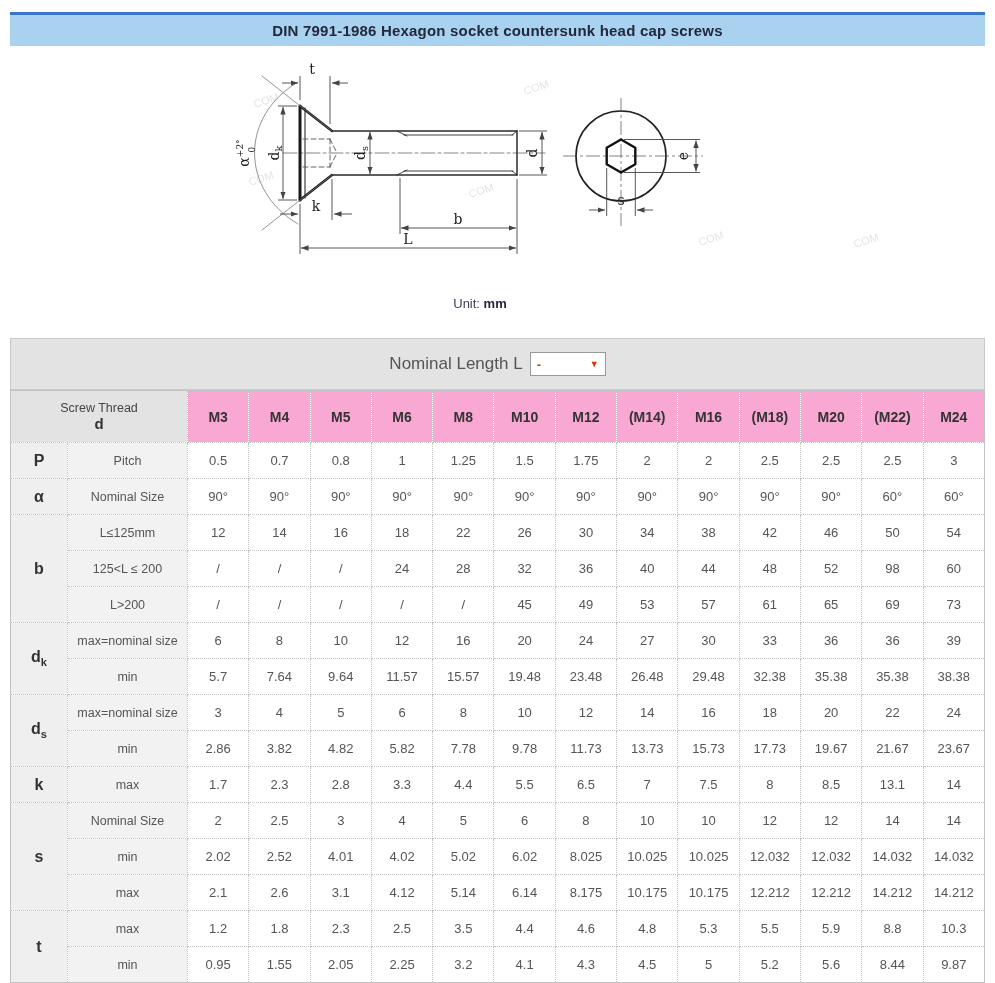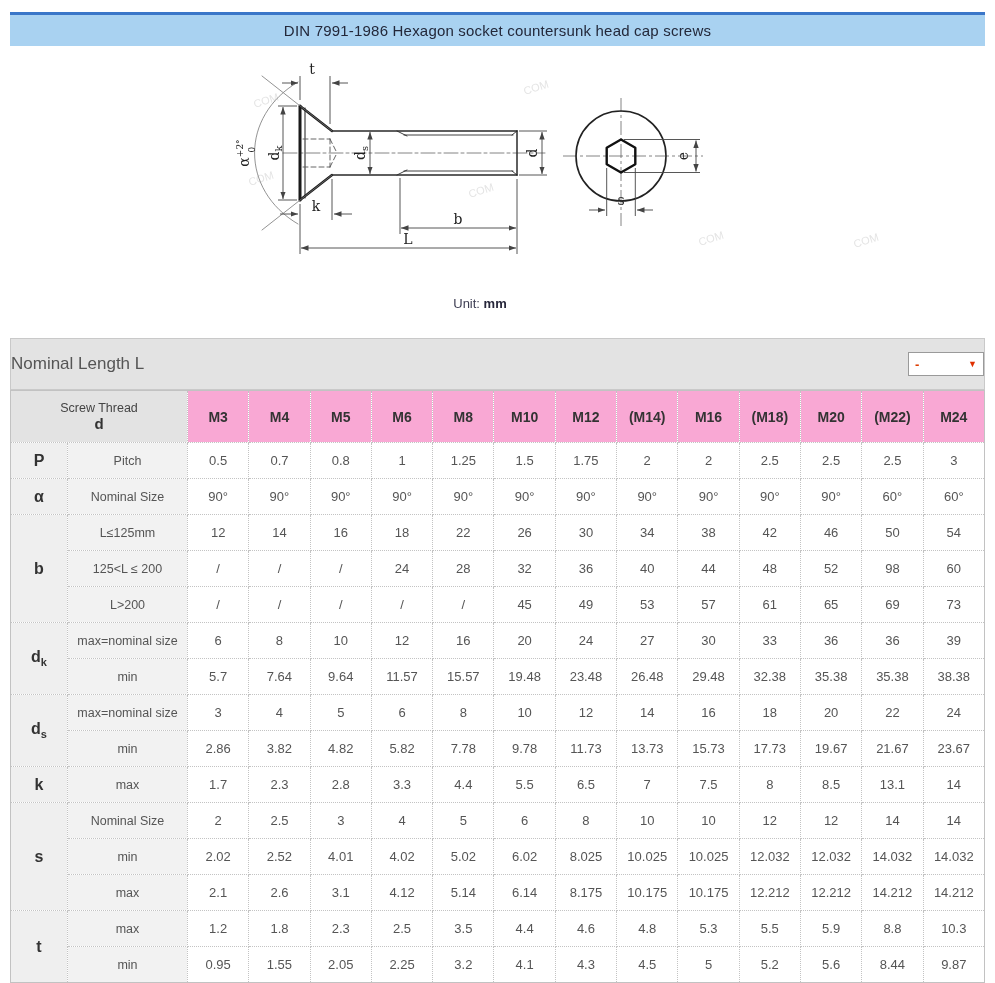"DIN 7991-1986 Hexagon socket countersunk" .page-title { font-weight: normal -> bold }
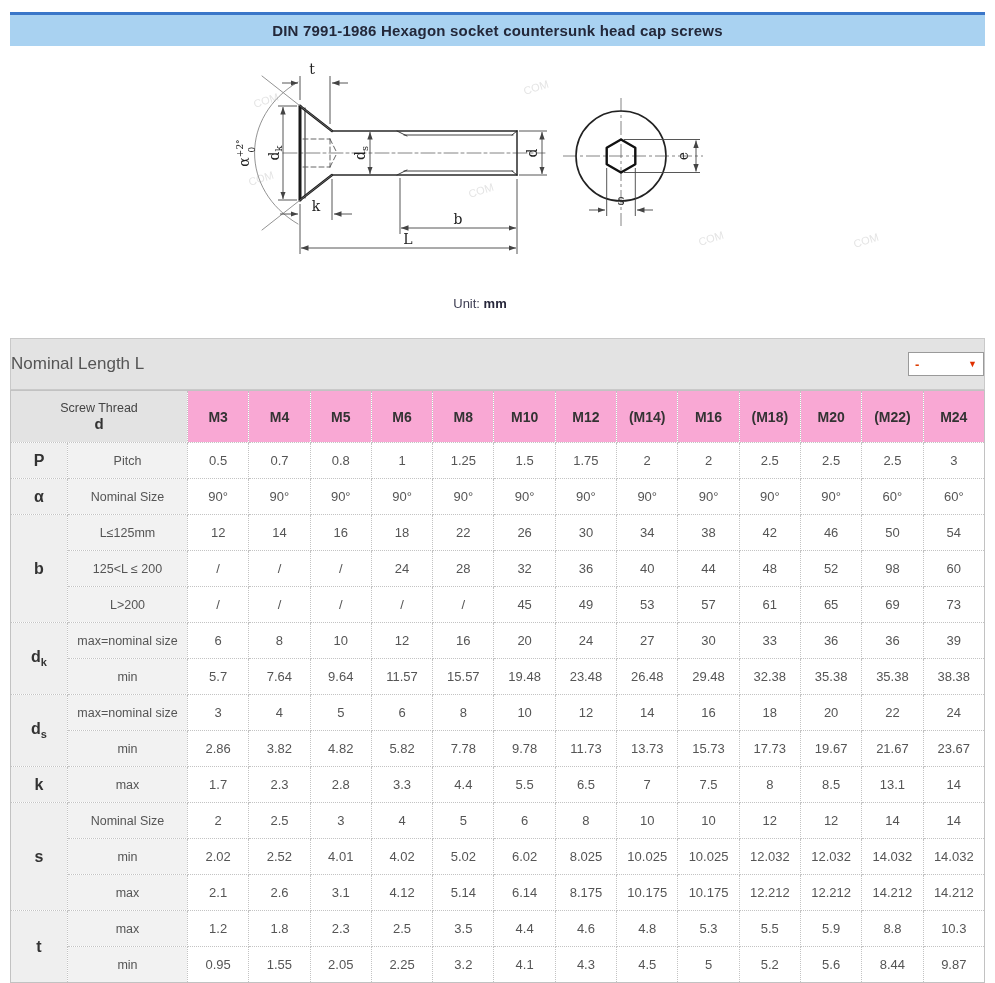"Nominal Length L" .panel { justify-content: space-between -> center }
